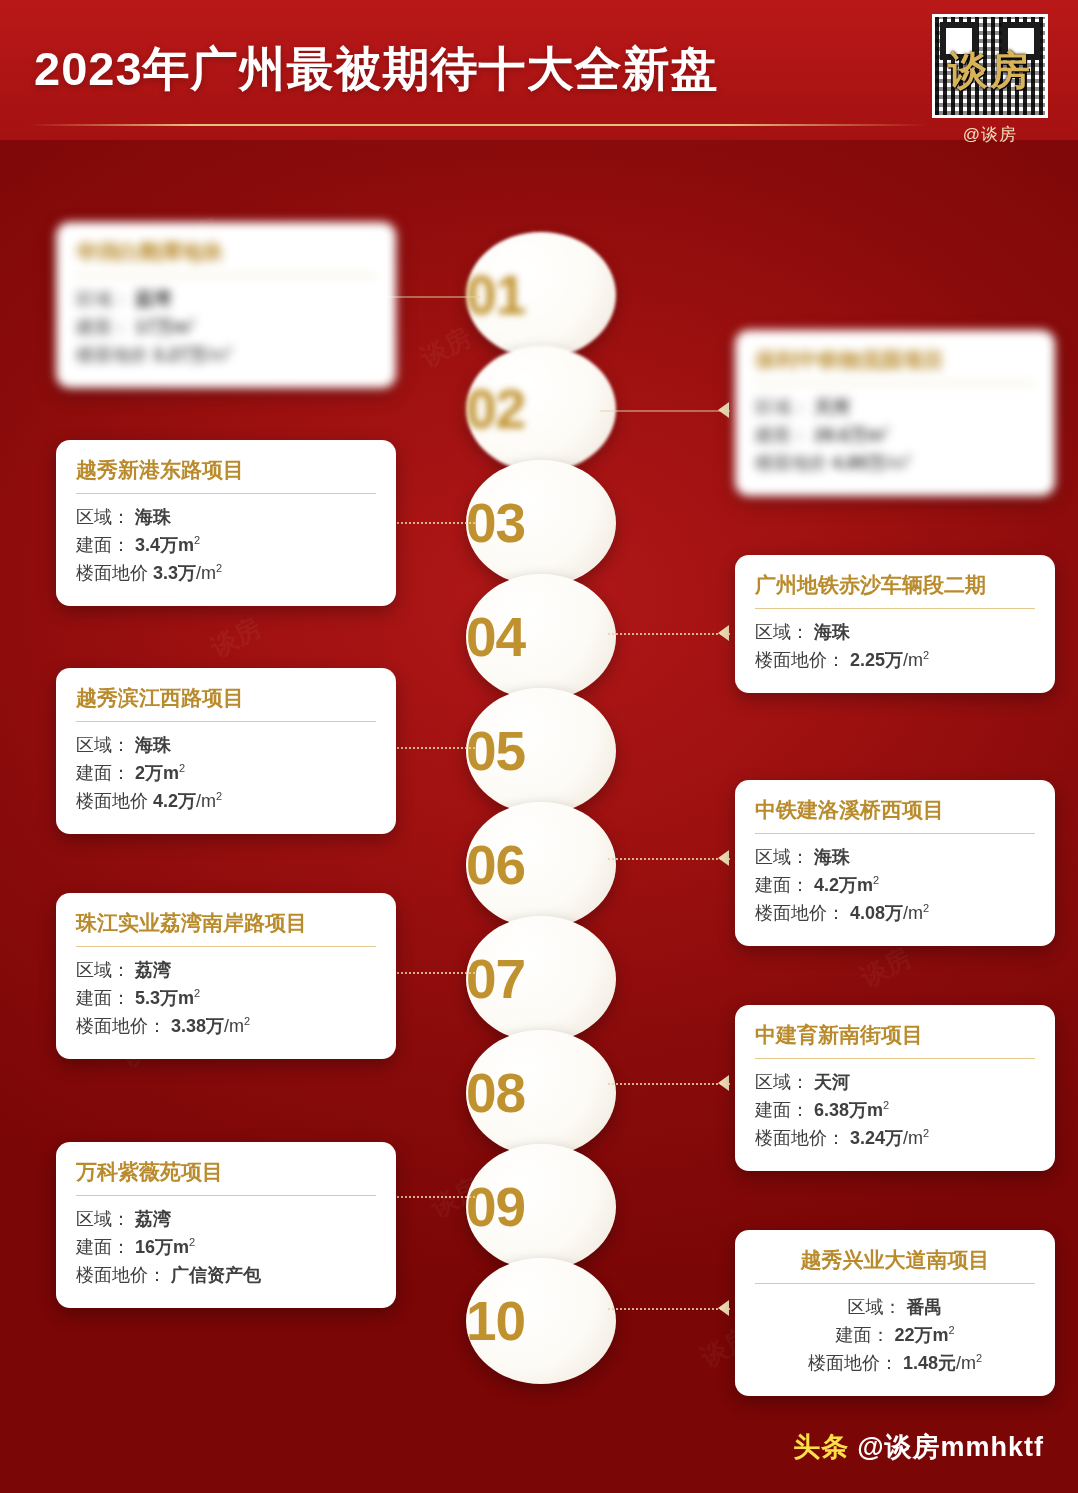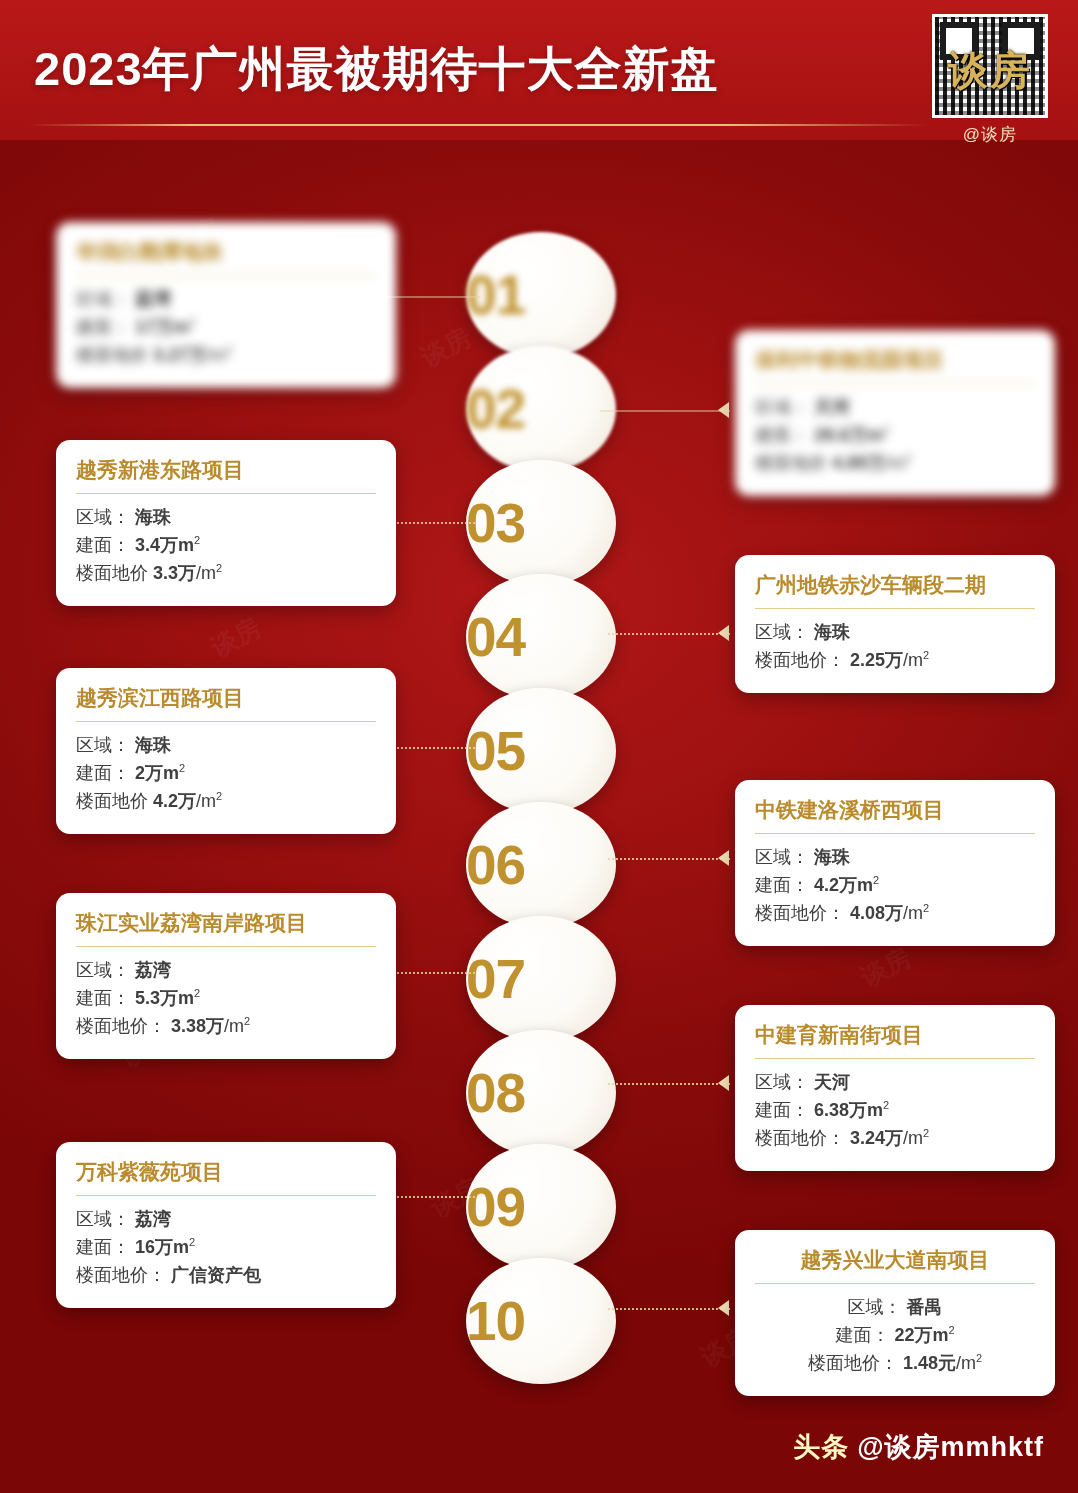"头条" .footer .tt { color: #fef9c3 -> #fde047 }
